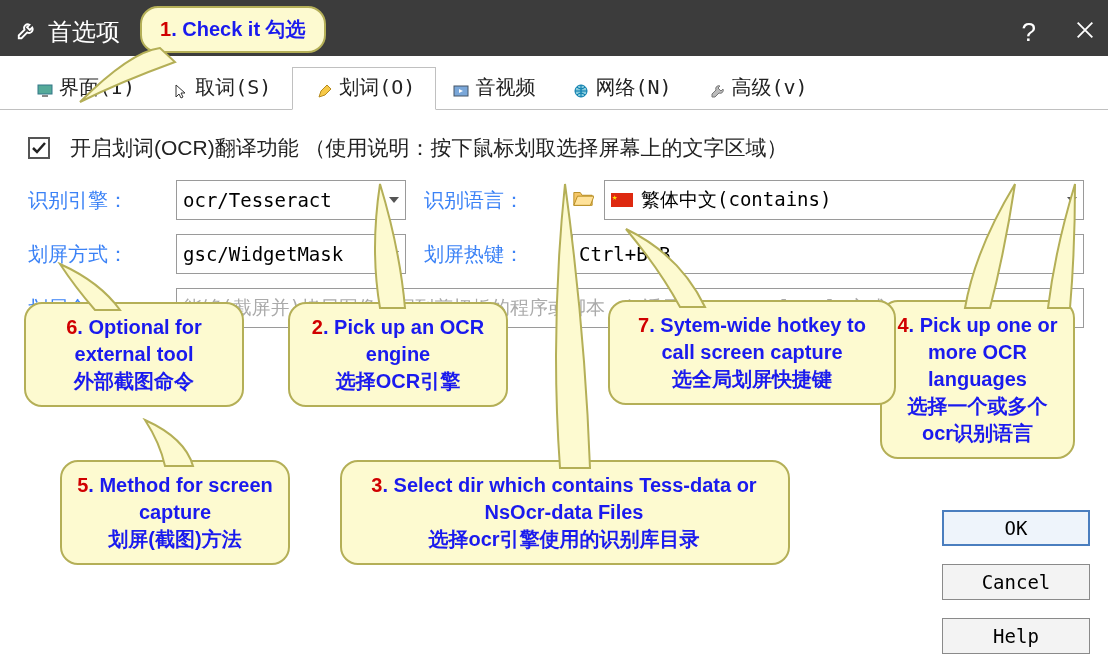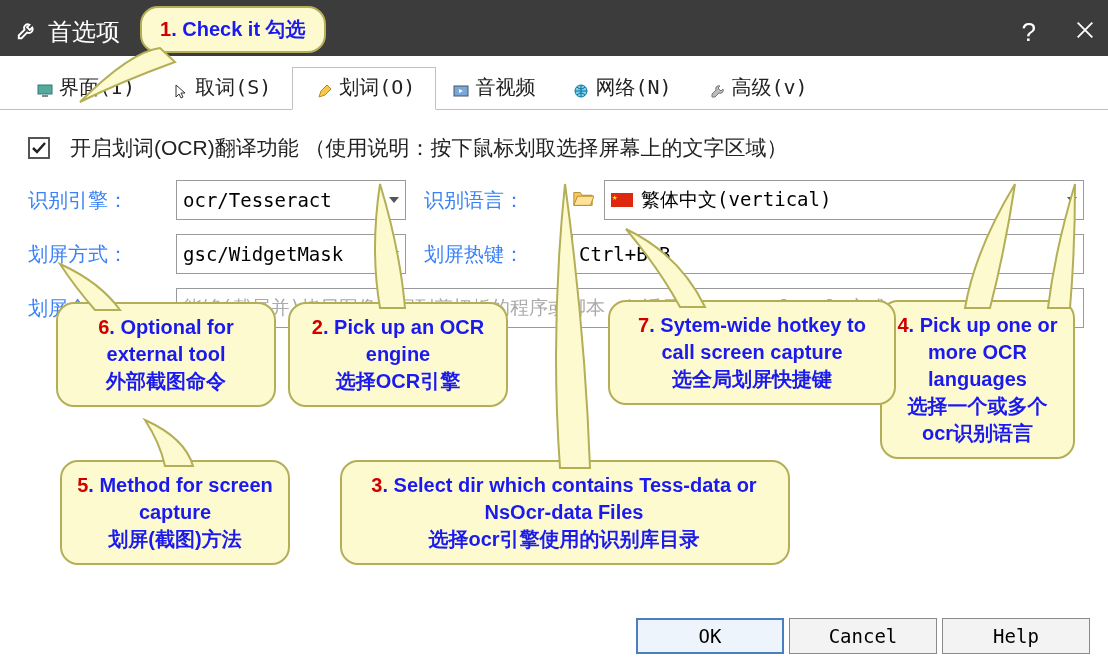"繁体中文(vertical)" span { text: vertical -> contains }
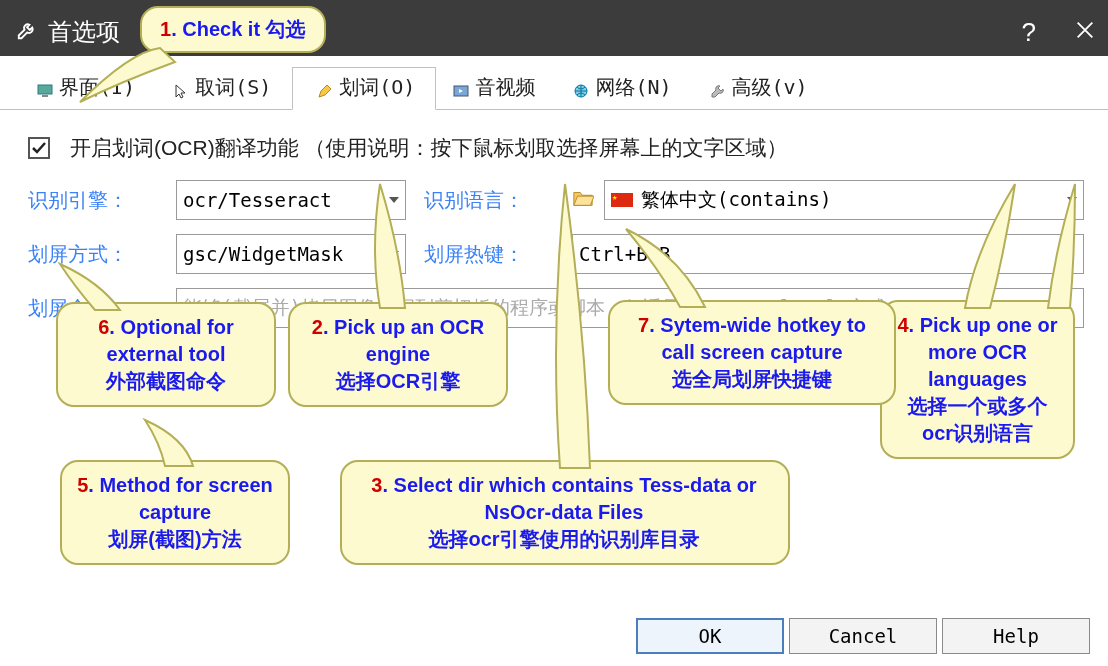"6. Optional for external tool" div.callout { left: 56px -> 24px }
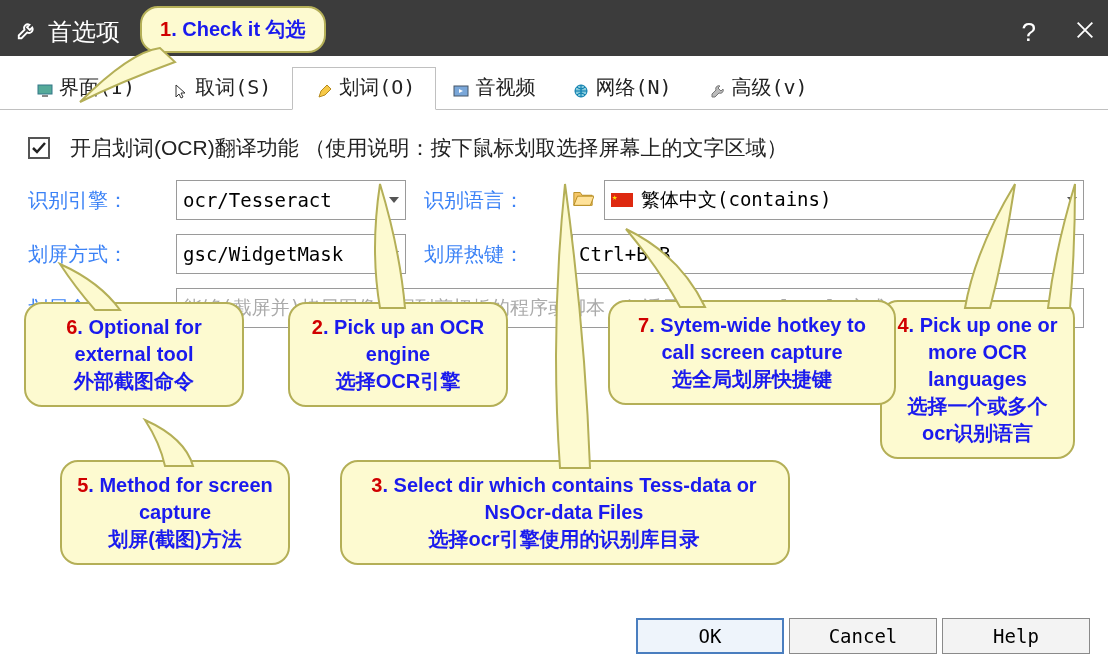"OK" .buttons { flex-direction: none -> column; gap: 5px -> 18px }
